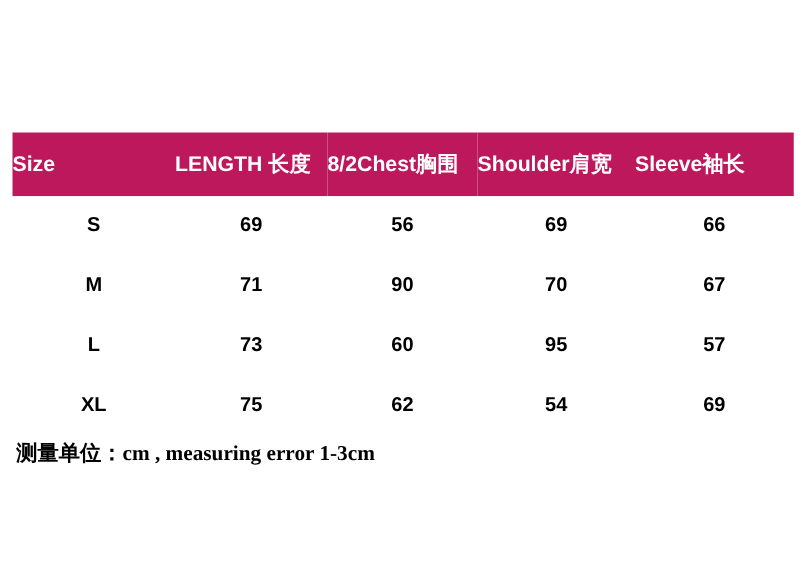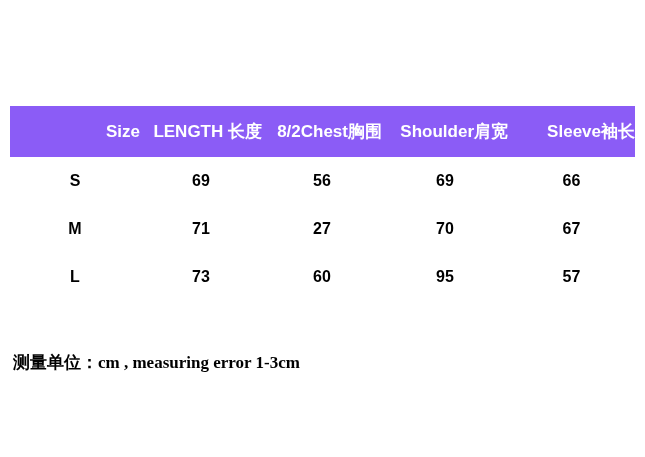"Size" .size-table th { background: #8b5cf6 -> #be185d; text-align: right -> left }
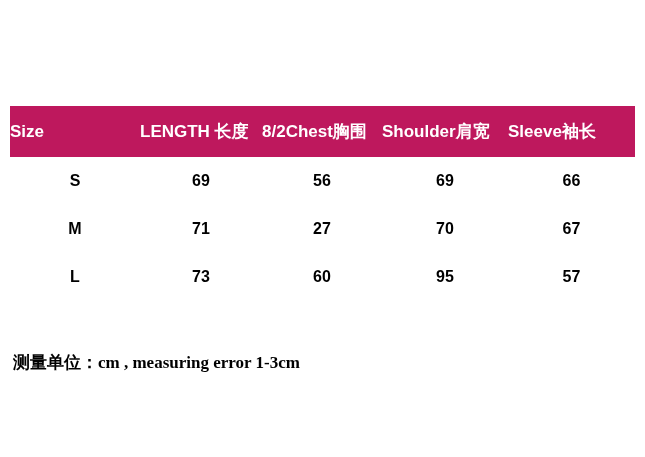"27" td { text: 27 -> 90 }
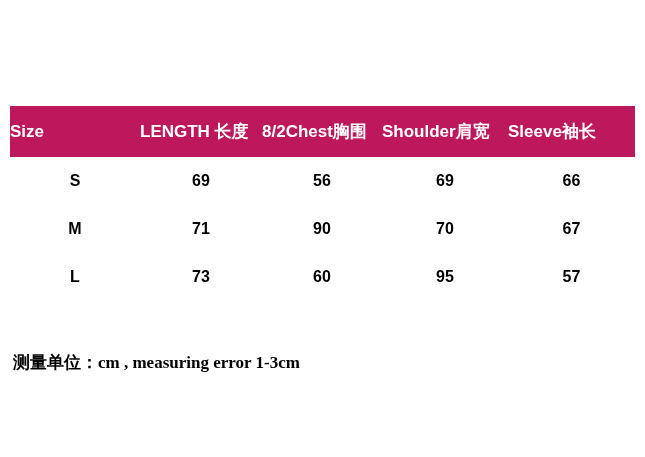"XL" tr { html: none -> <tr> <td>XL</td> <td>75</td> <td>62</td> <td>54</td> <td>69</td> </tr> }
